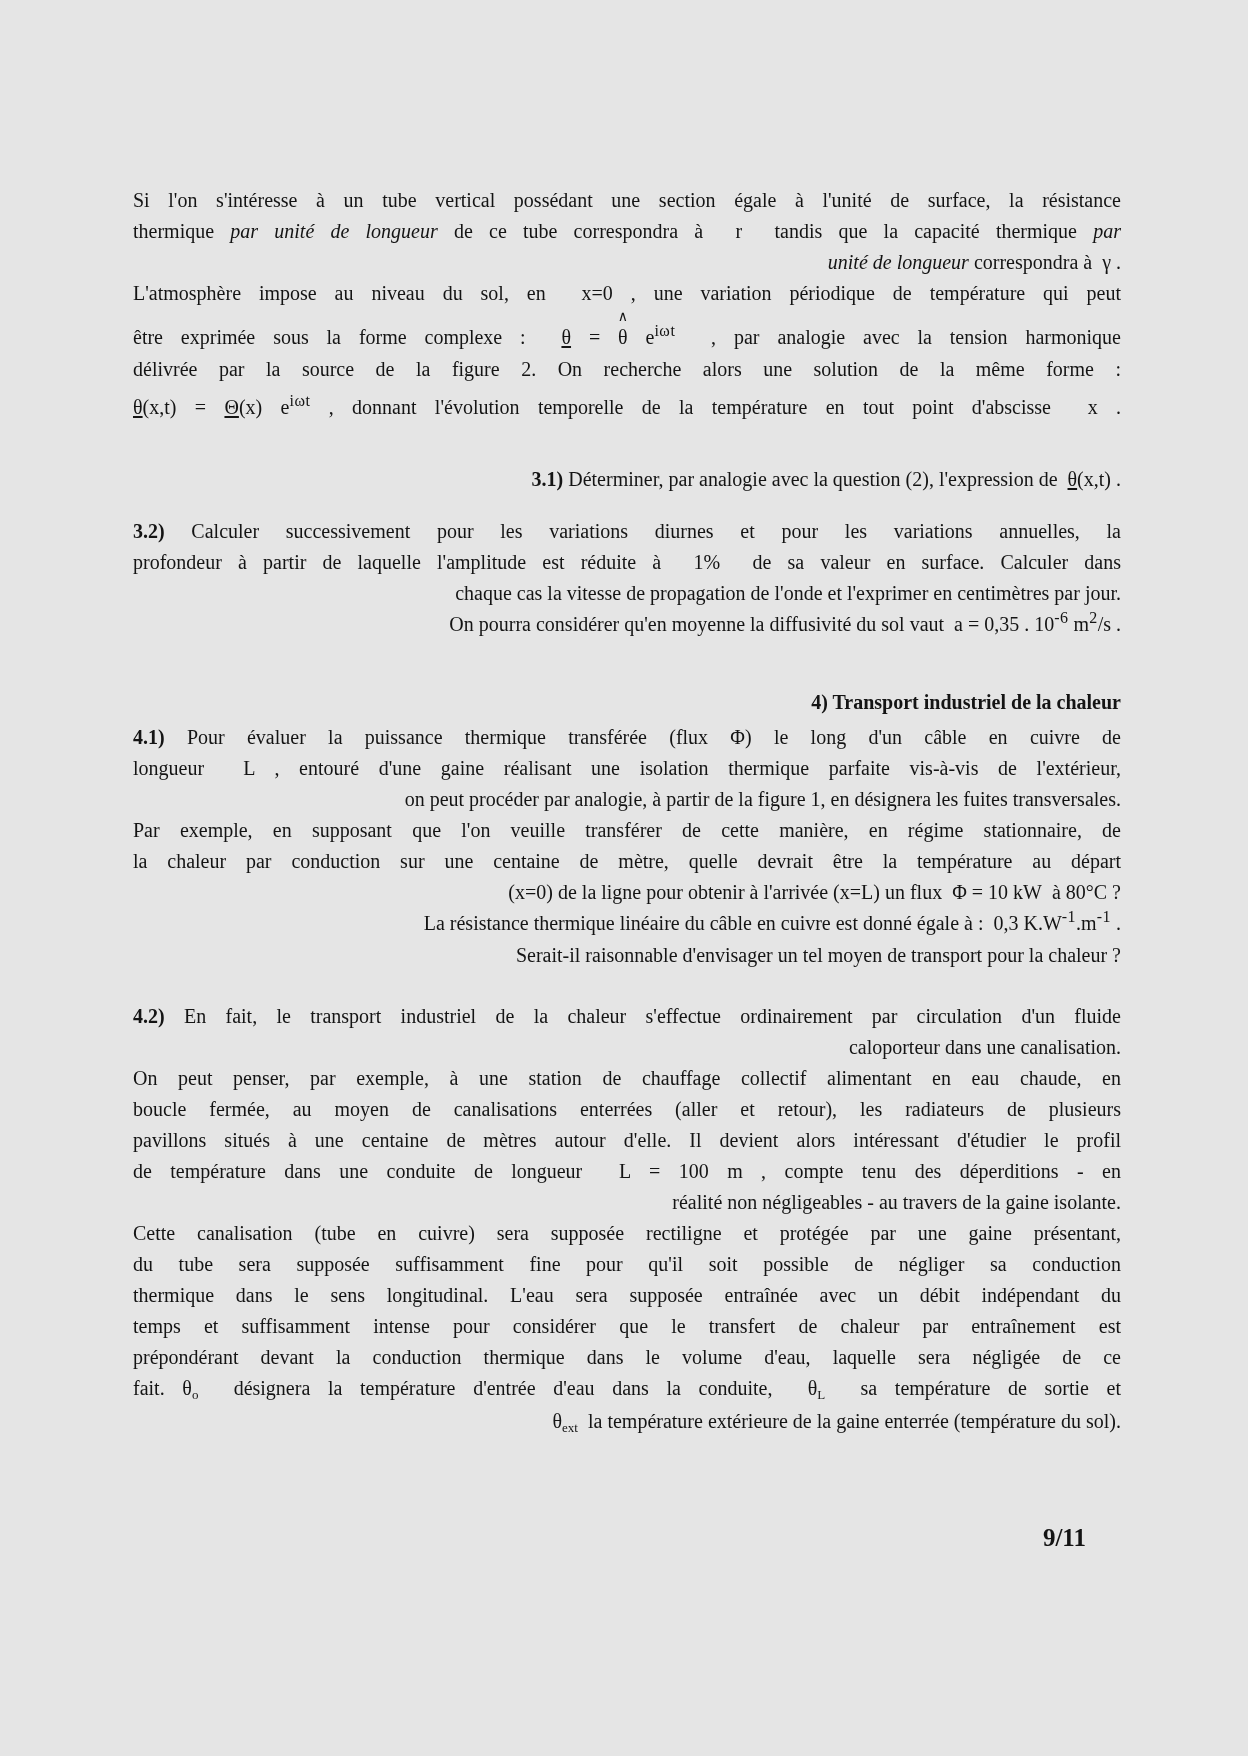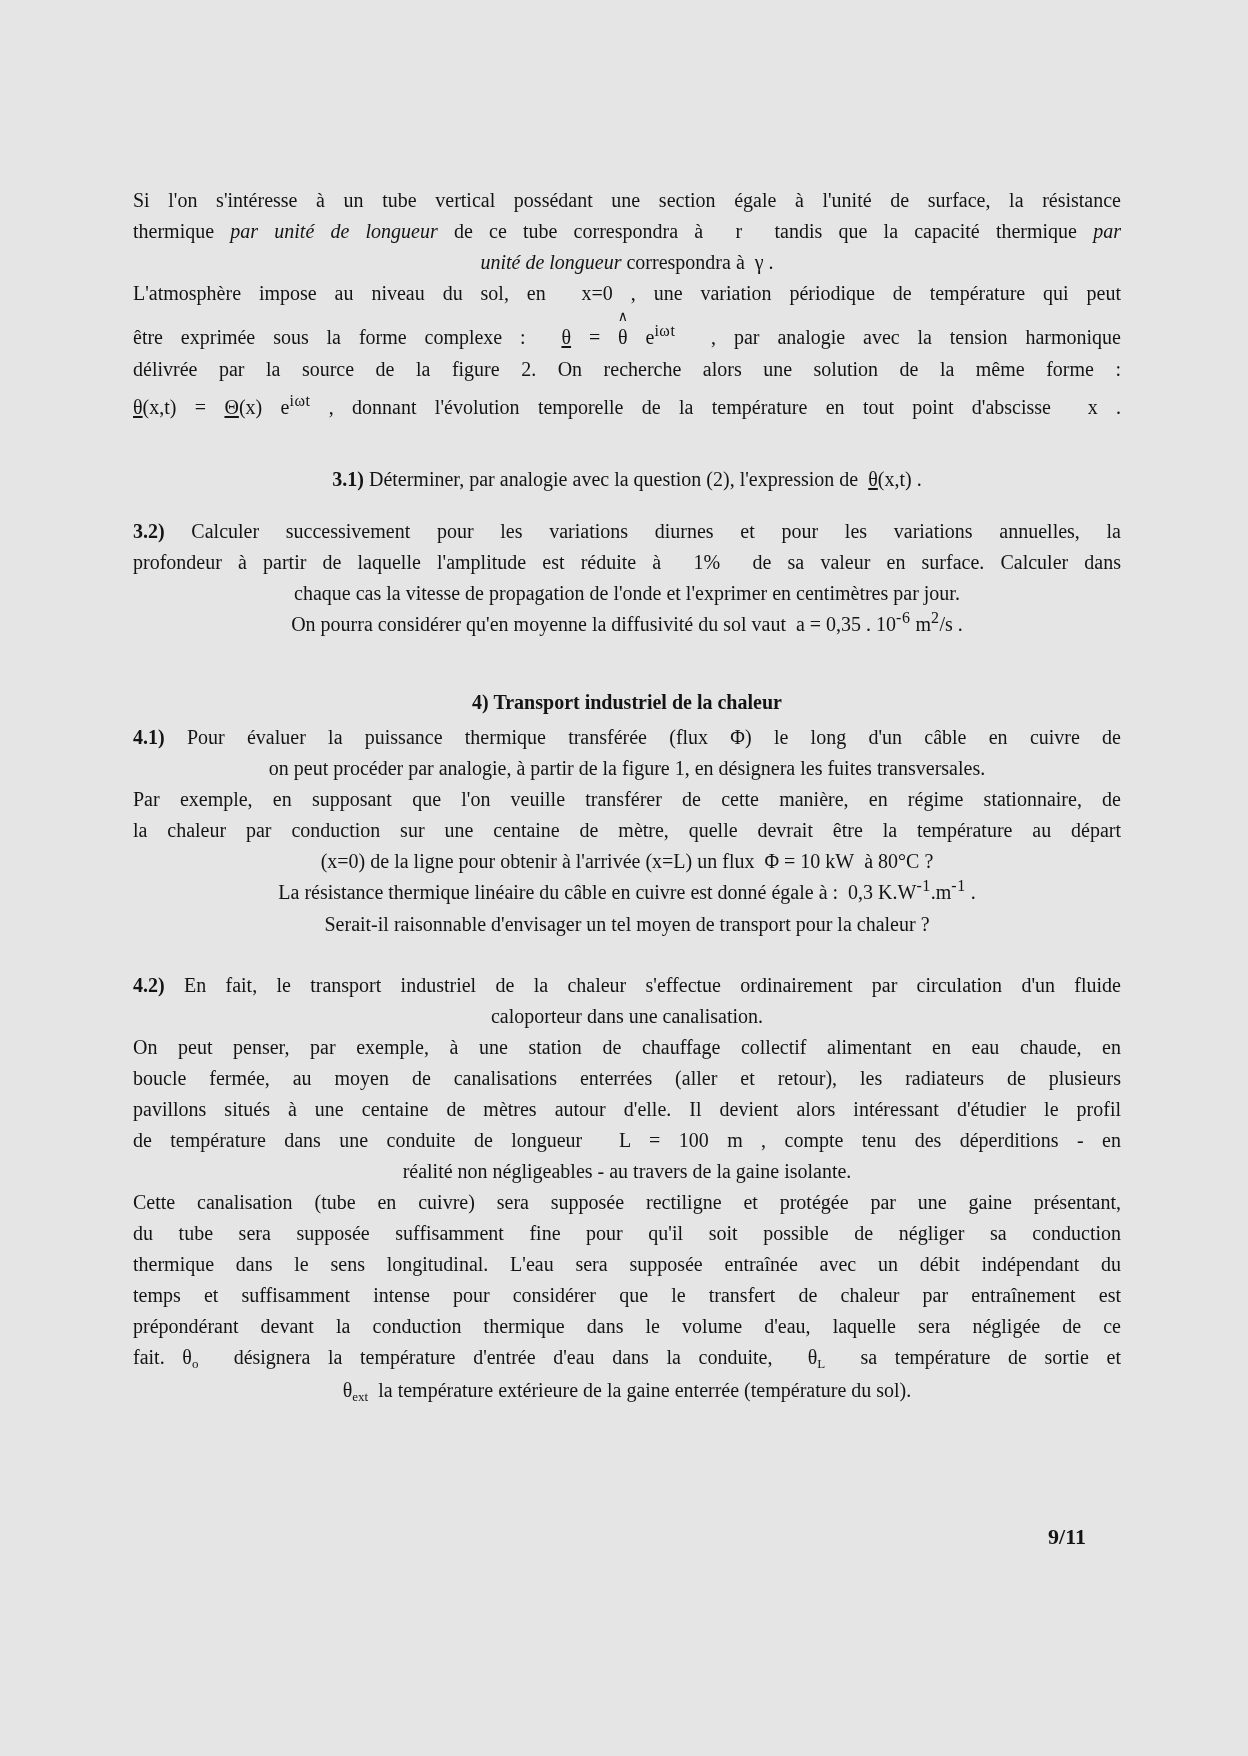"unité de longueur correspondra à" .line { text-align: center -> right }
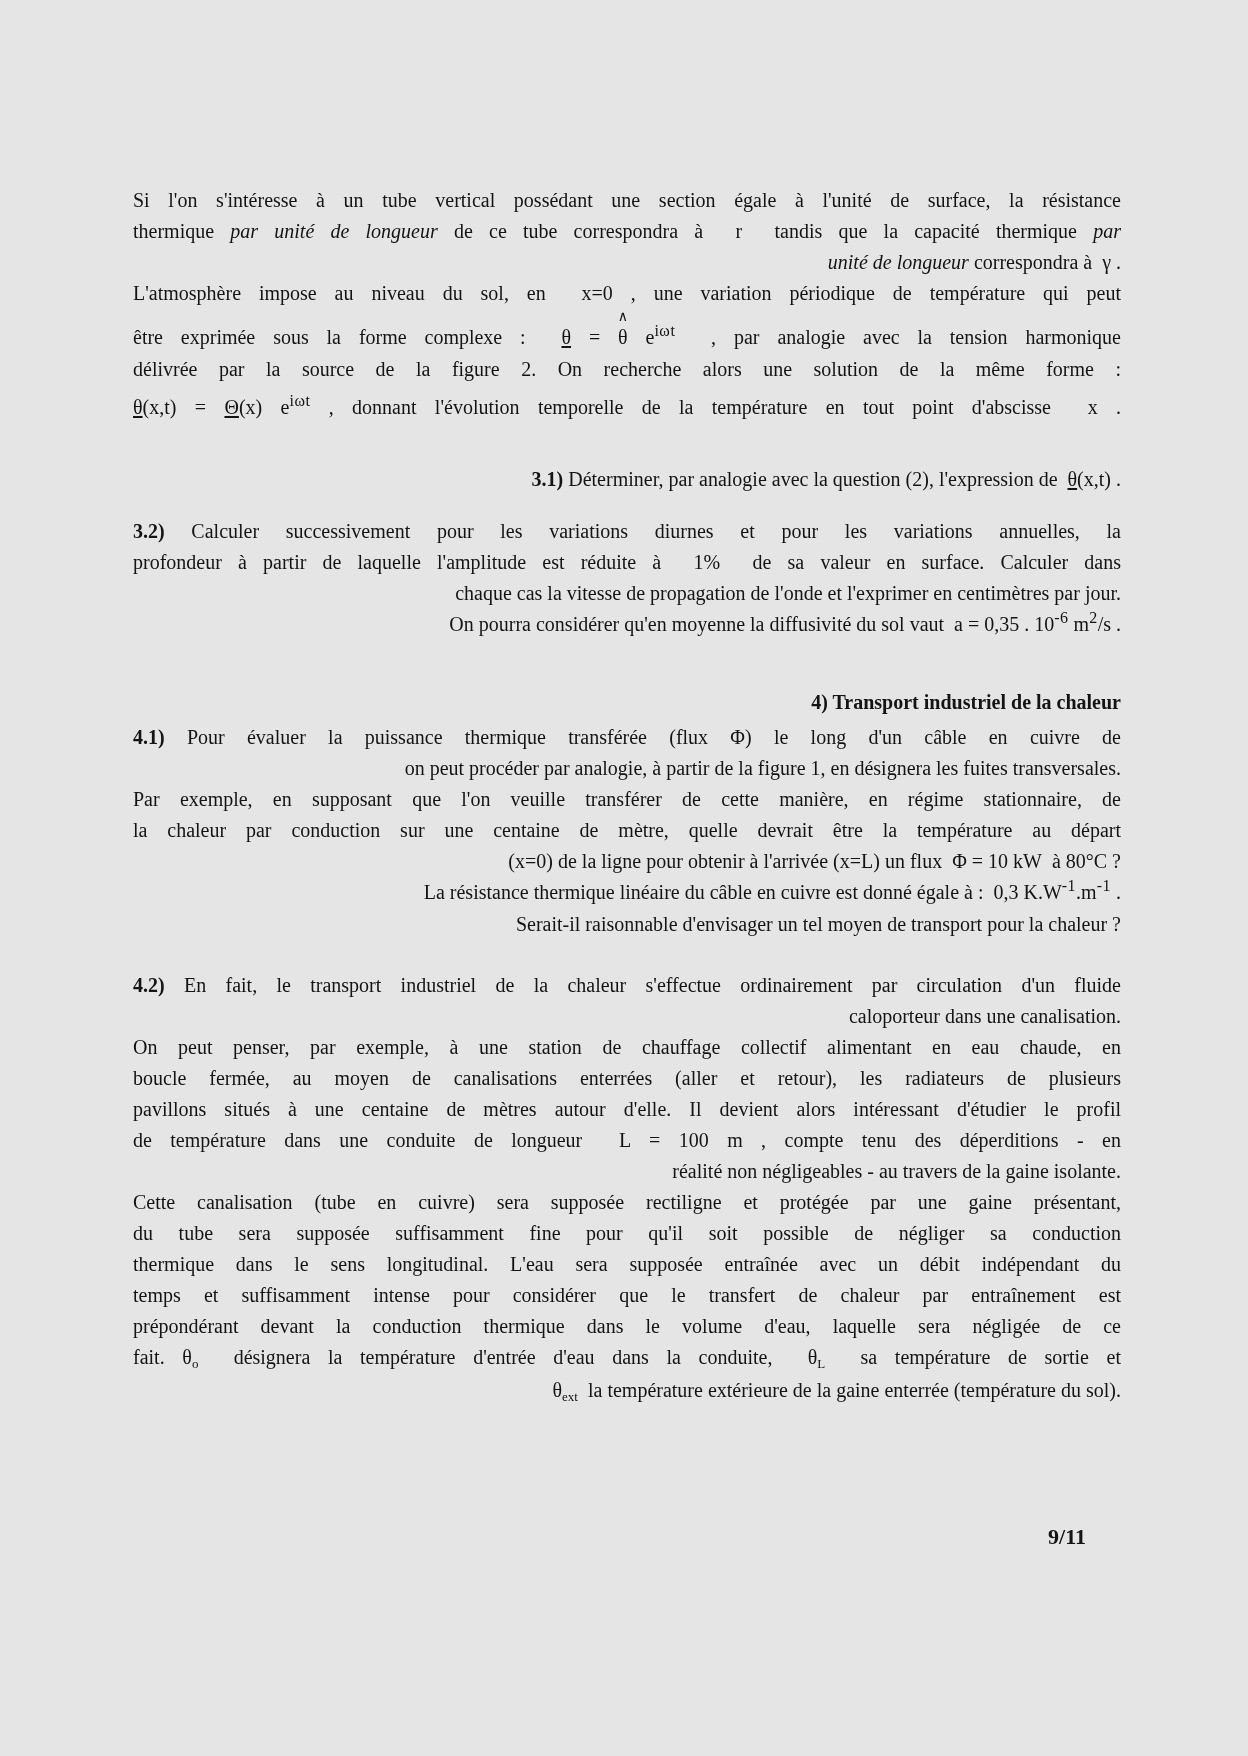"longueur L , entouré d'une" div.line { html: none -> <div><span>longueur&nbsp; L , entouré d'une gaine réalisant une isolation thermique parfaite vis-à-vis de l'extérieur,</span></div> }
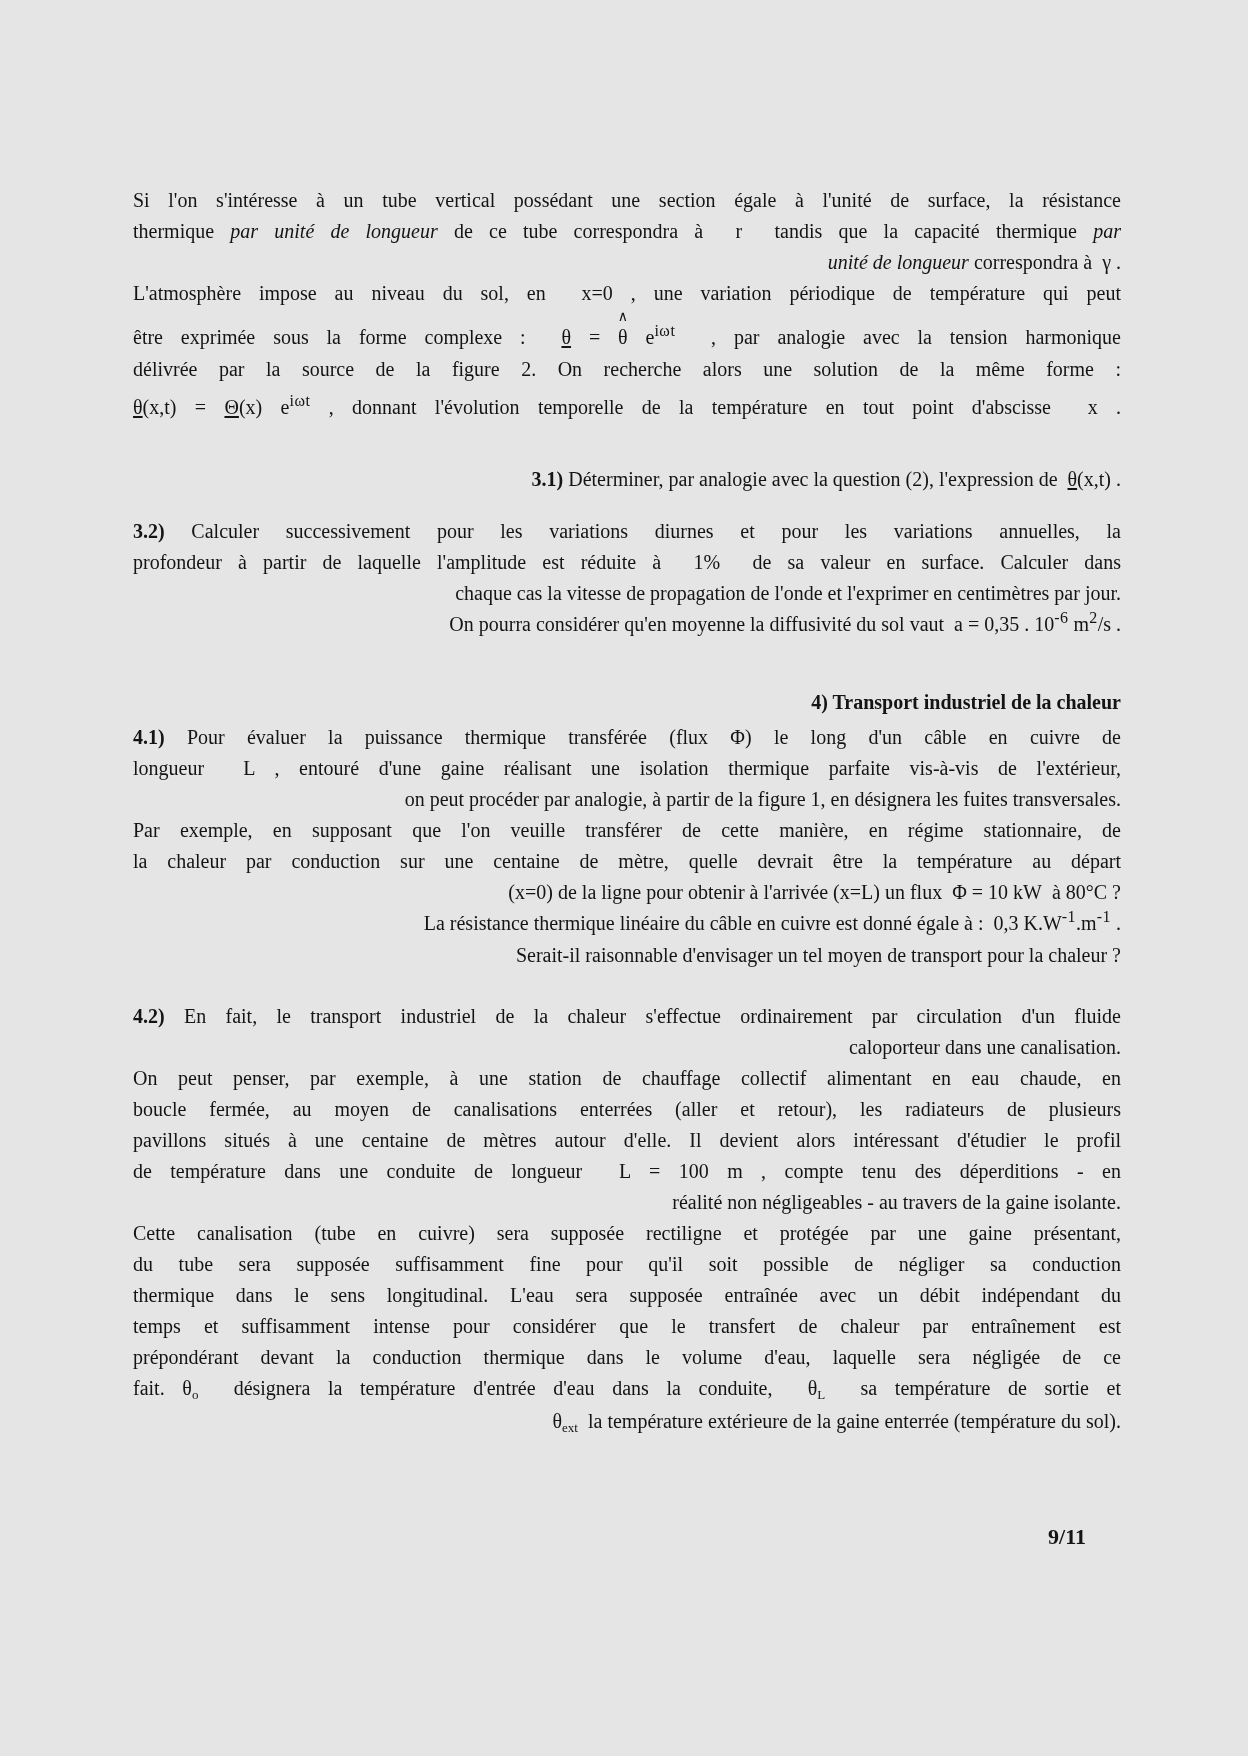"9/11" .footer { font-size: 22px -> 25px }
